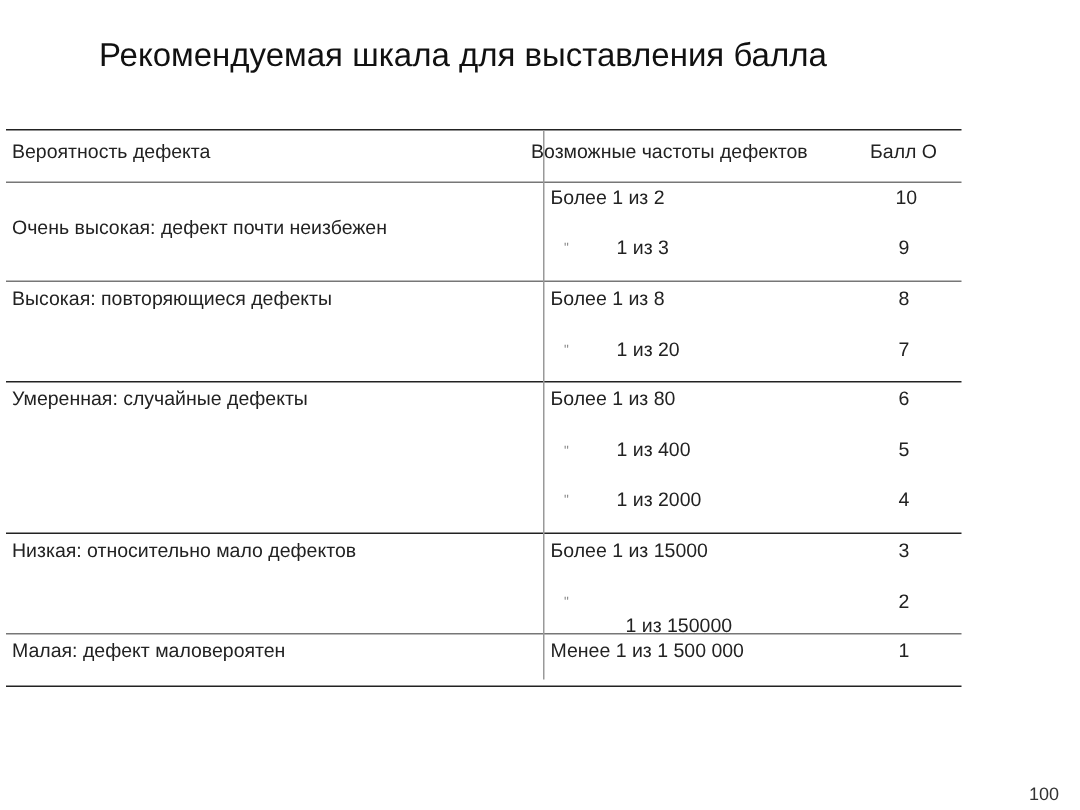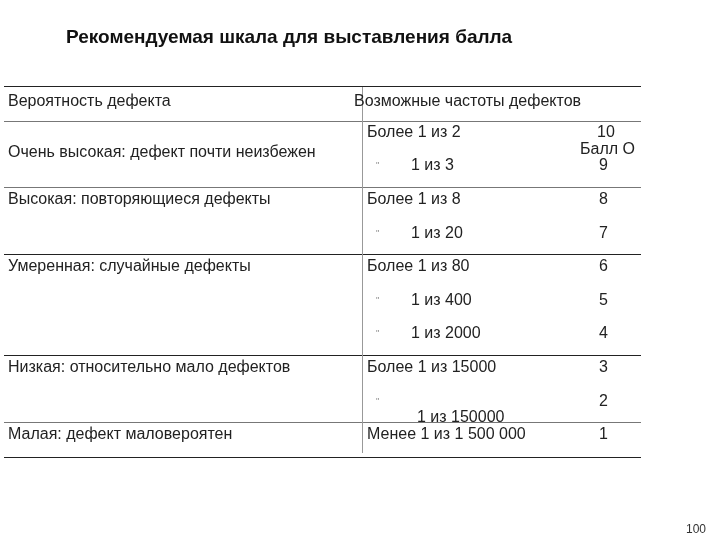"Рекомендуемая шкала для выставления" .title { font-size: 19px -> 22px; font-weight: bold -> normal }
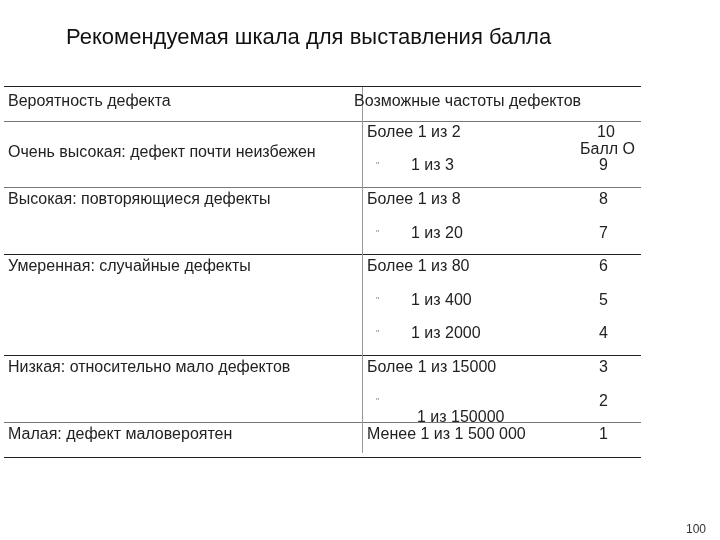"Вероятность дефекта" .cell { font-size: 16px -> 13px }
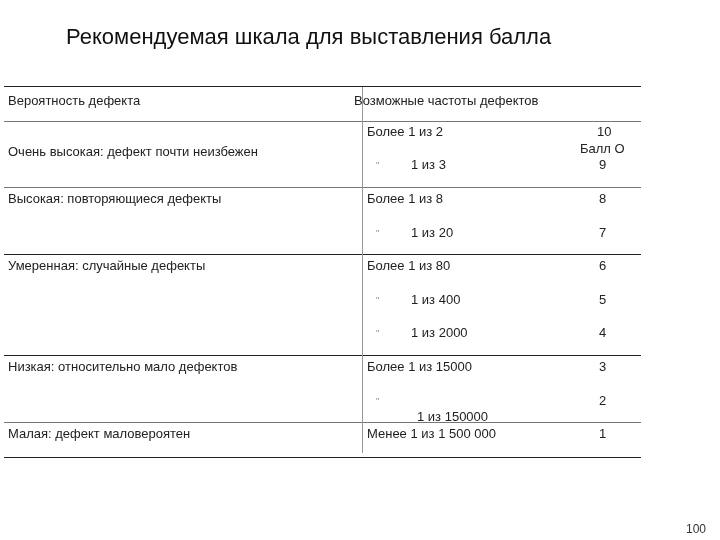"Балл О" div.cell { margin-top: 48px -> none }
